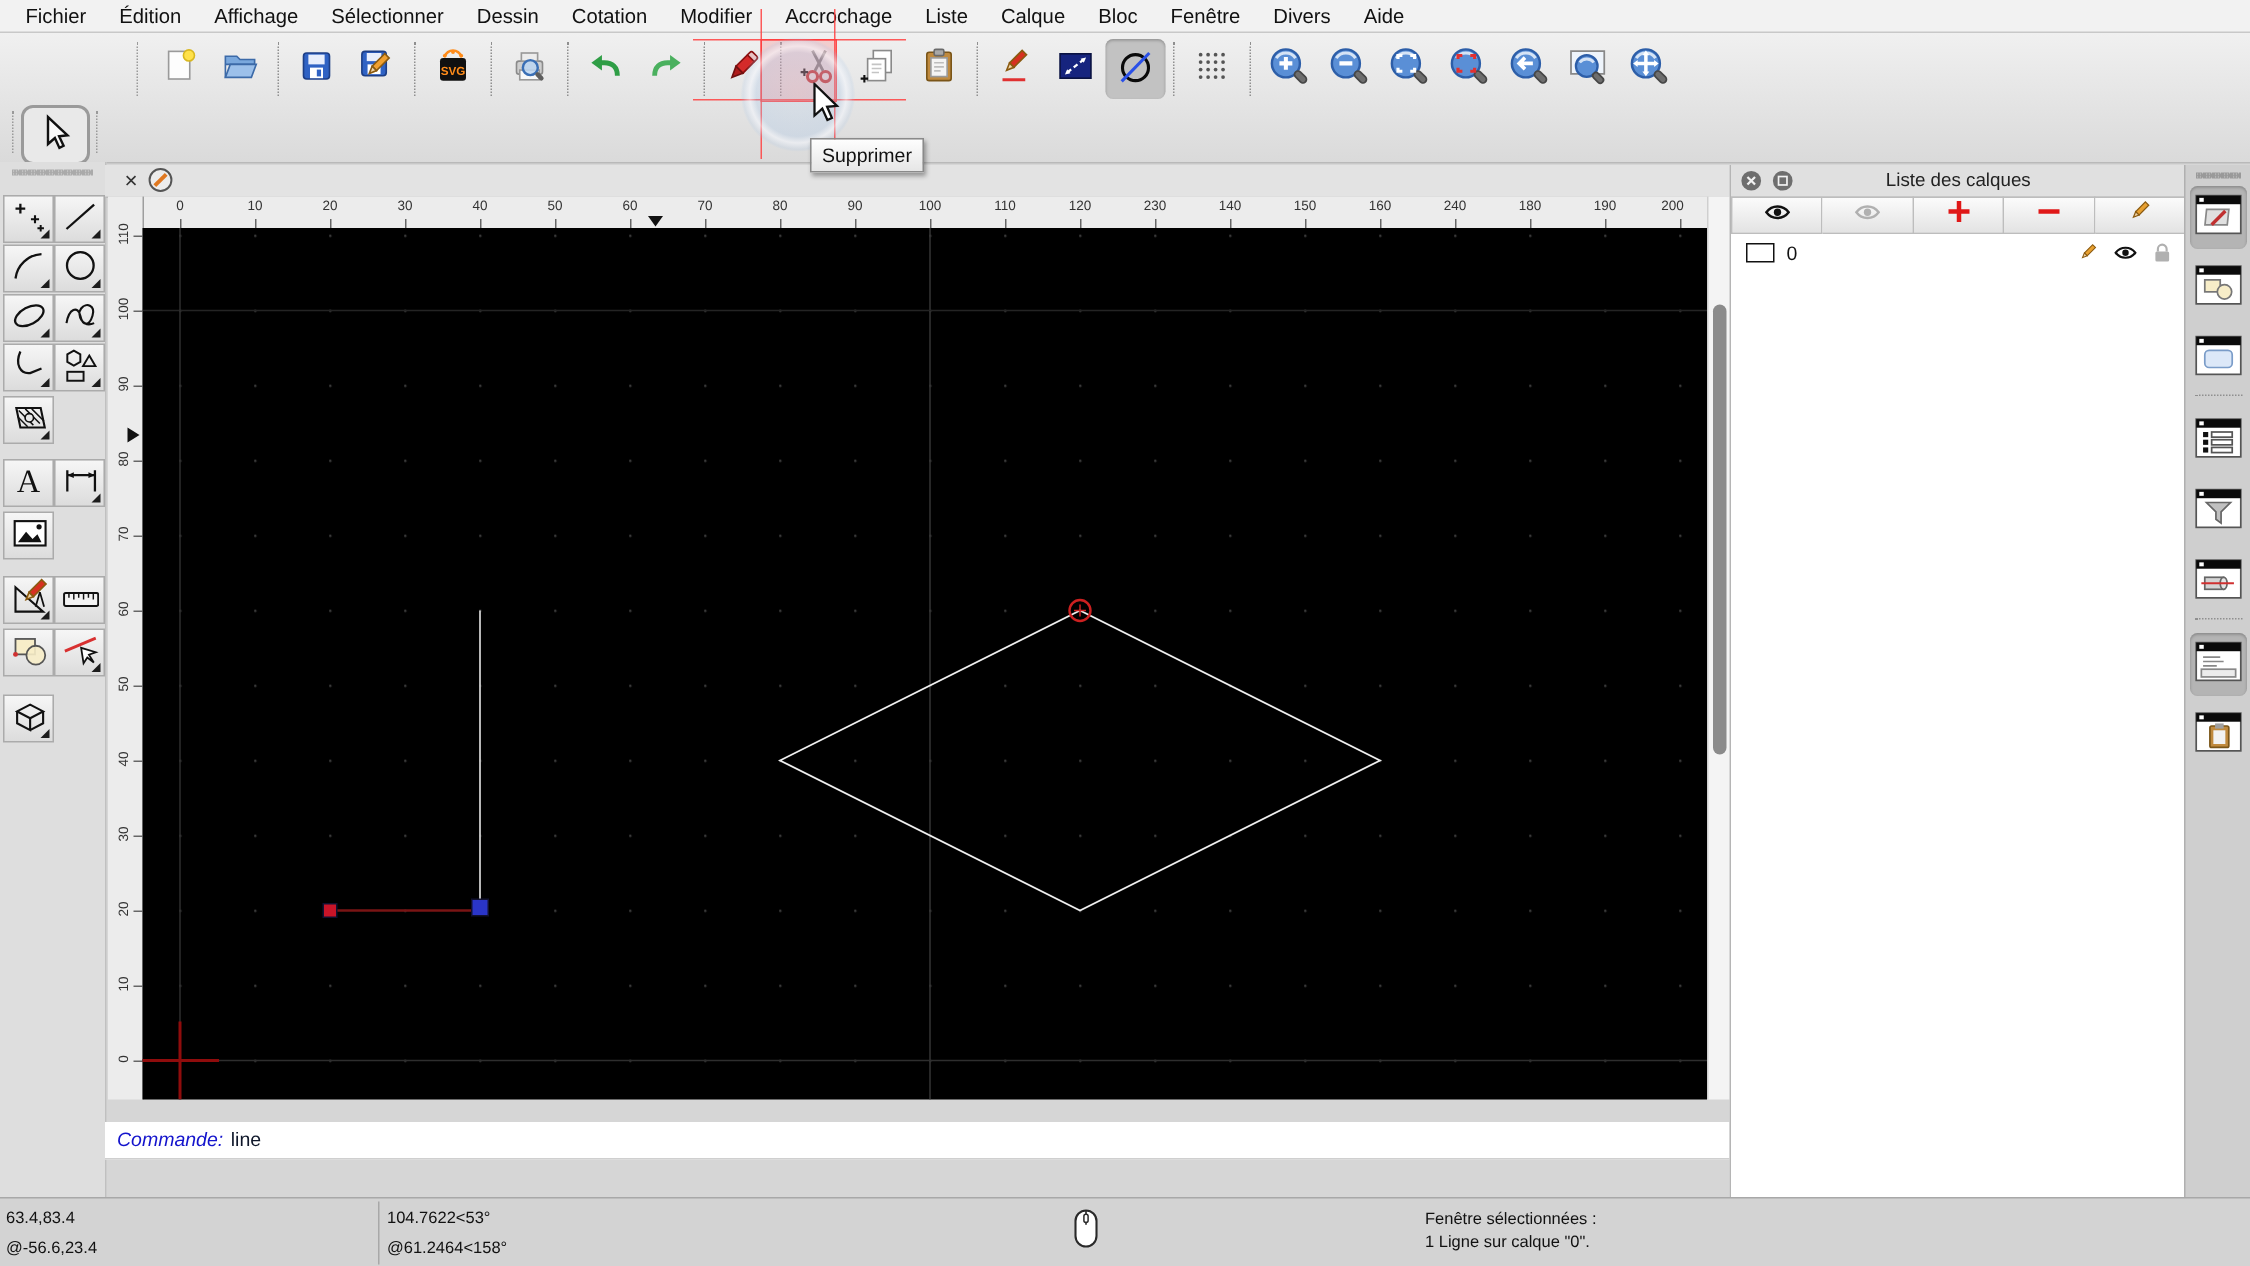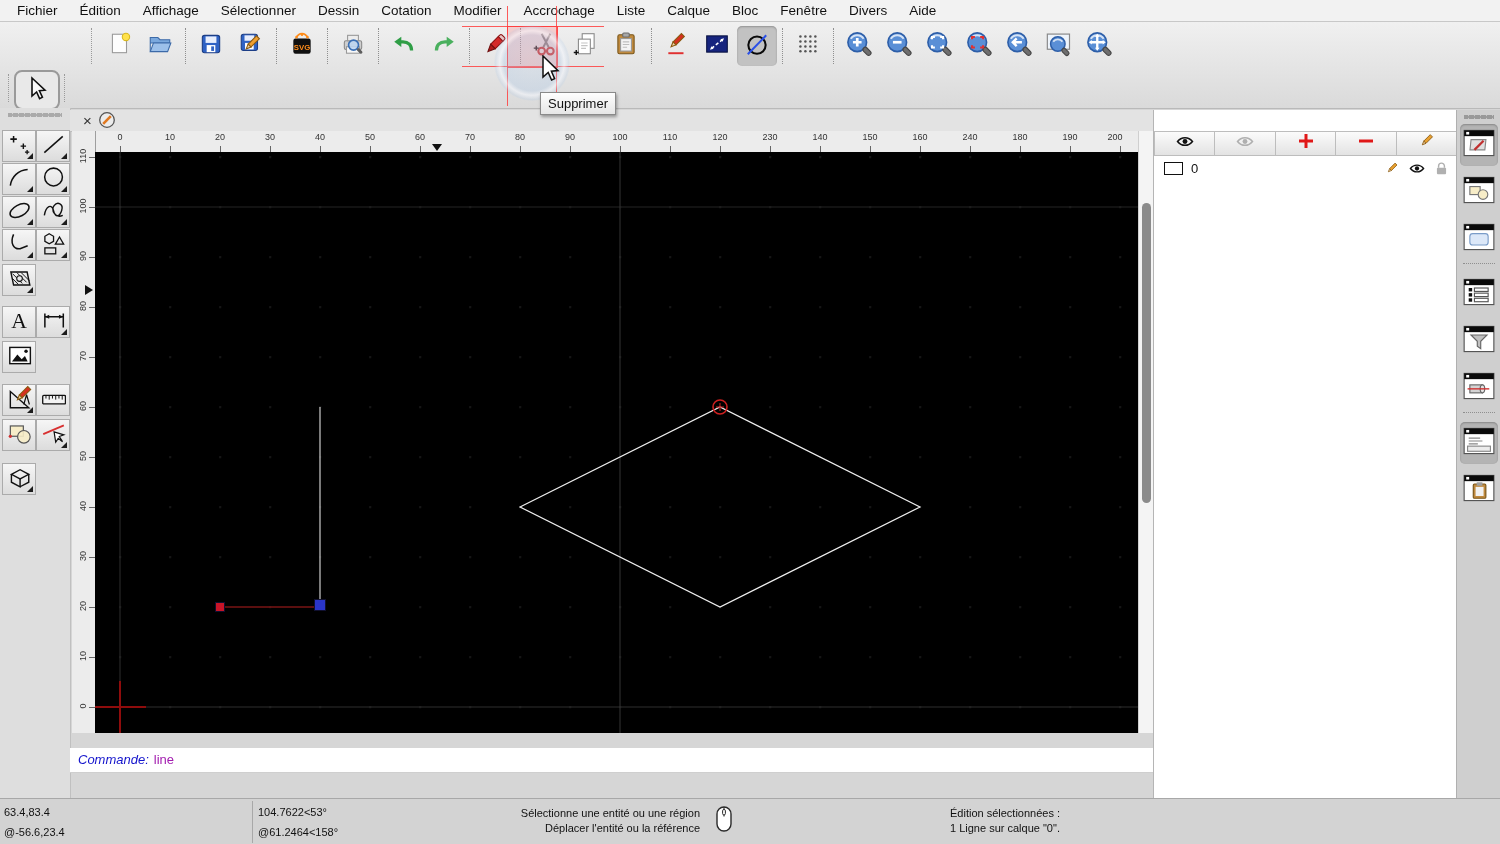"Liste des calques" div { html: none -> <div> <span> <span><svg> <circle></circle> <path></path> </svg></span> <span><svg> <circle></circle> <rect></rect> </svg></span> </span> <span>Liste des calques</span> </div> }
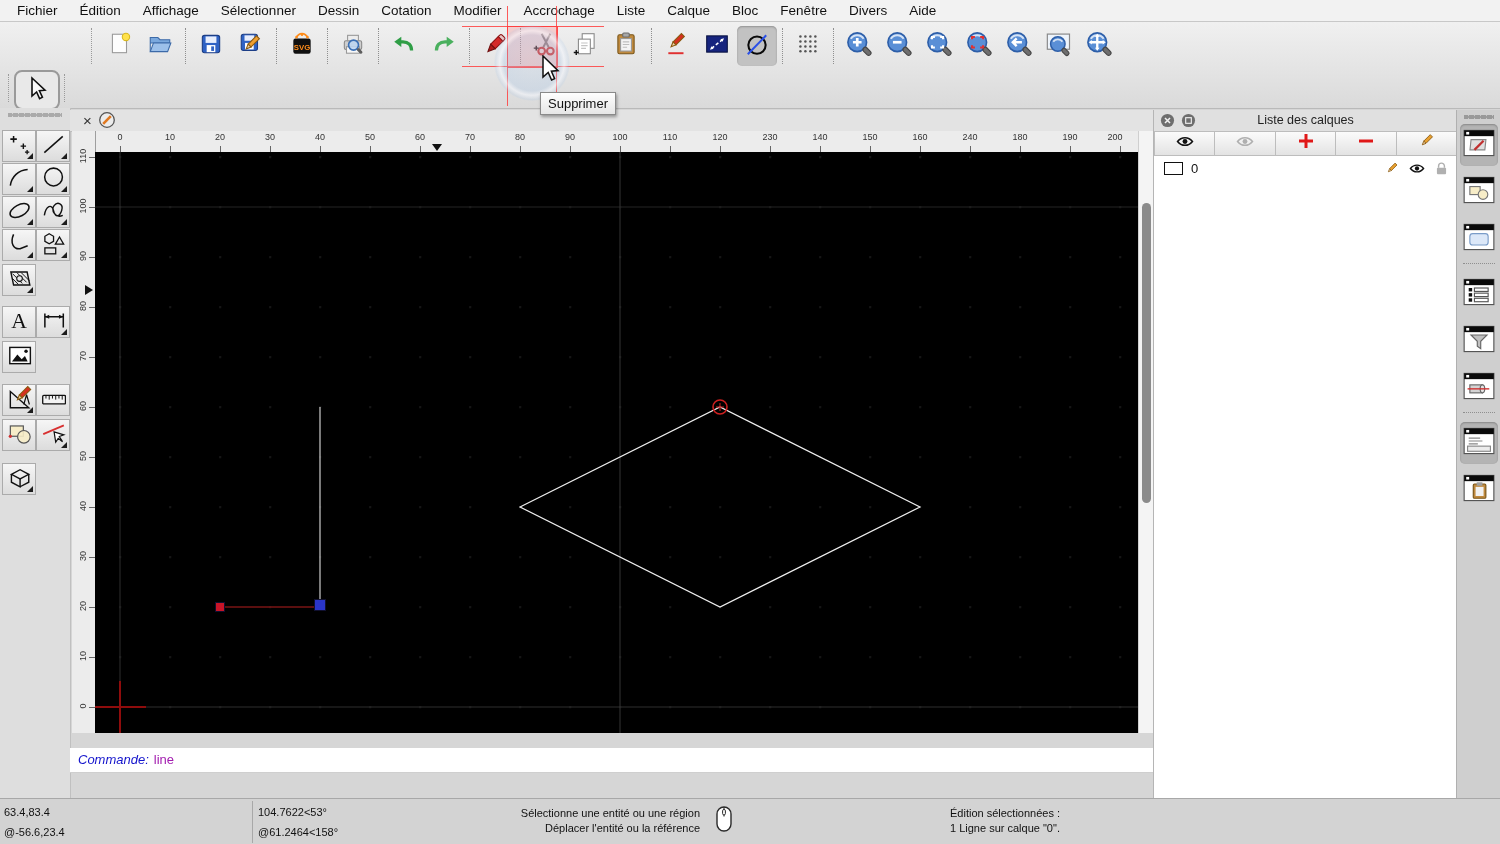"line" #cmd-history .val { color: #a21caf -> #0f172a }
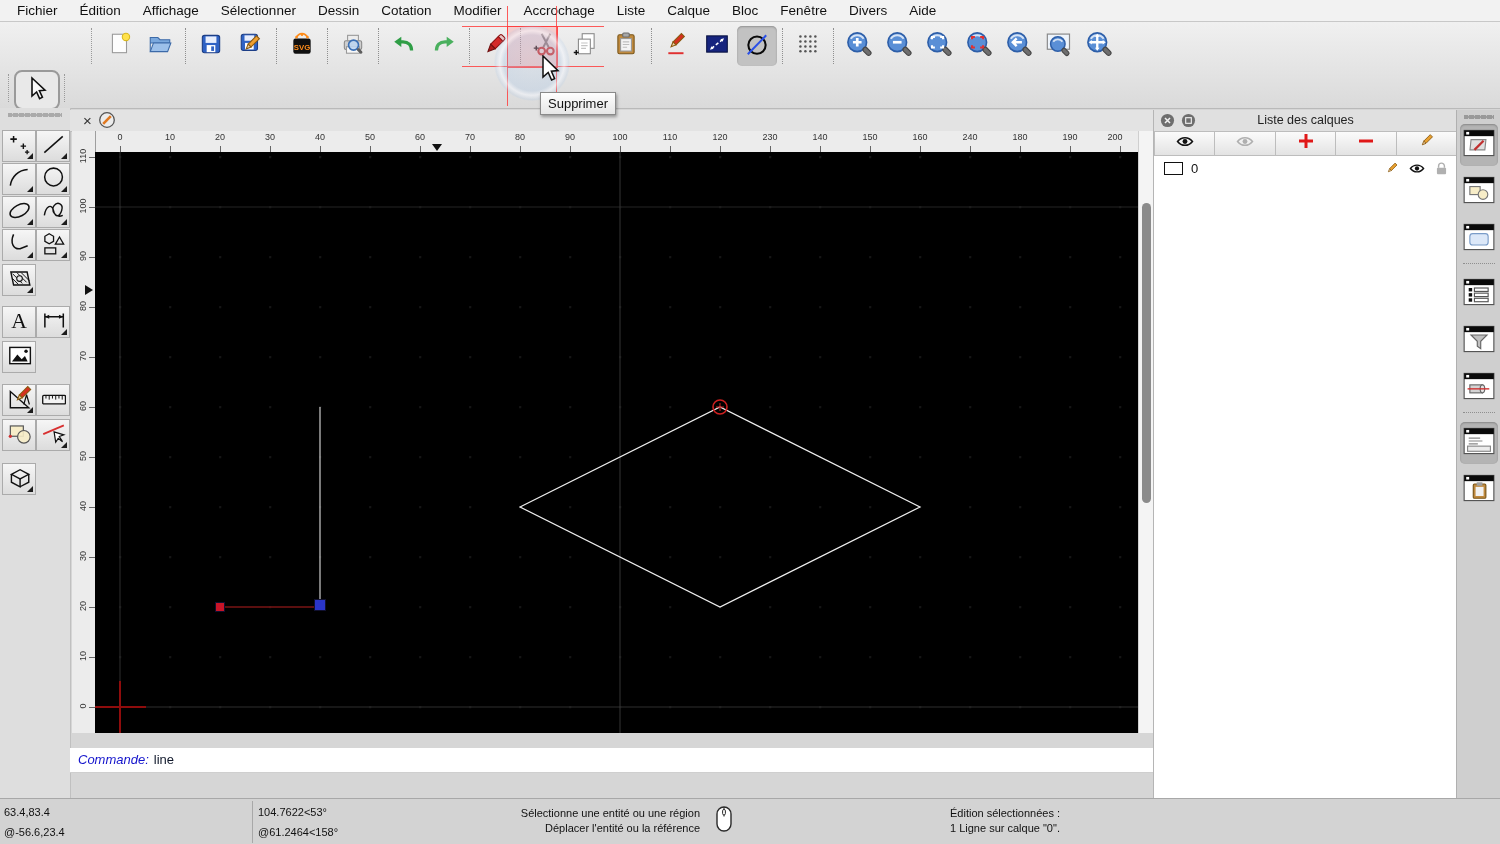"Sélectionne une entité ou une" span { html: <span> <span>Sélectionne une entité ou une région</span><br> <span>Déplacer l'entité ou la référence</span> </span> -> none }
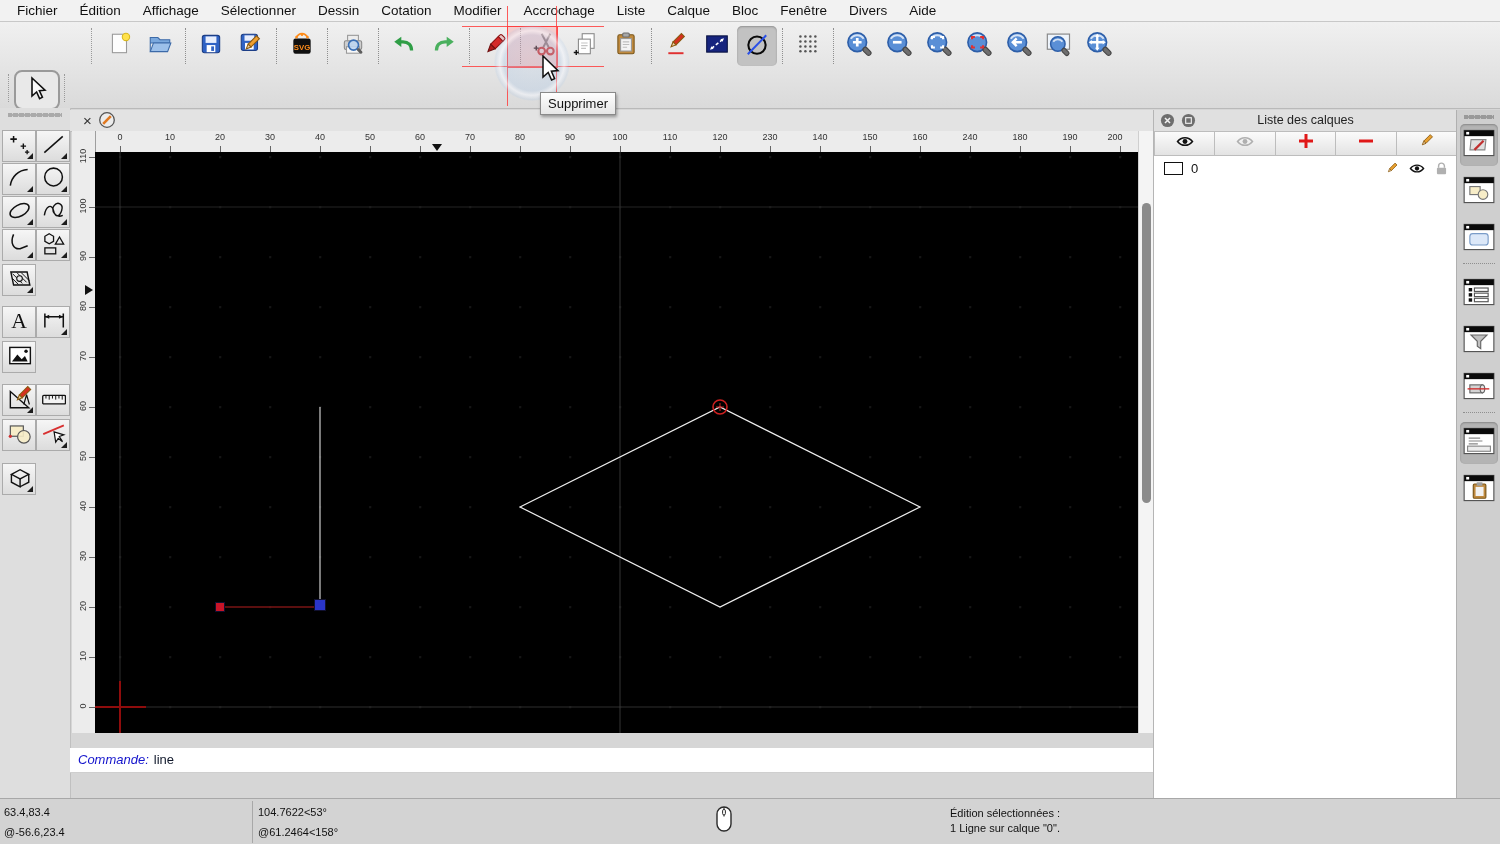"Édition sélectionnées :" span { text: Édition -> Fenêtre }
